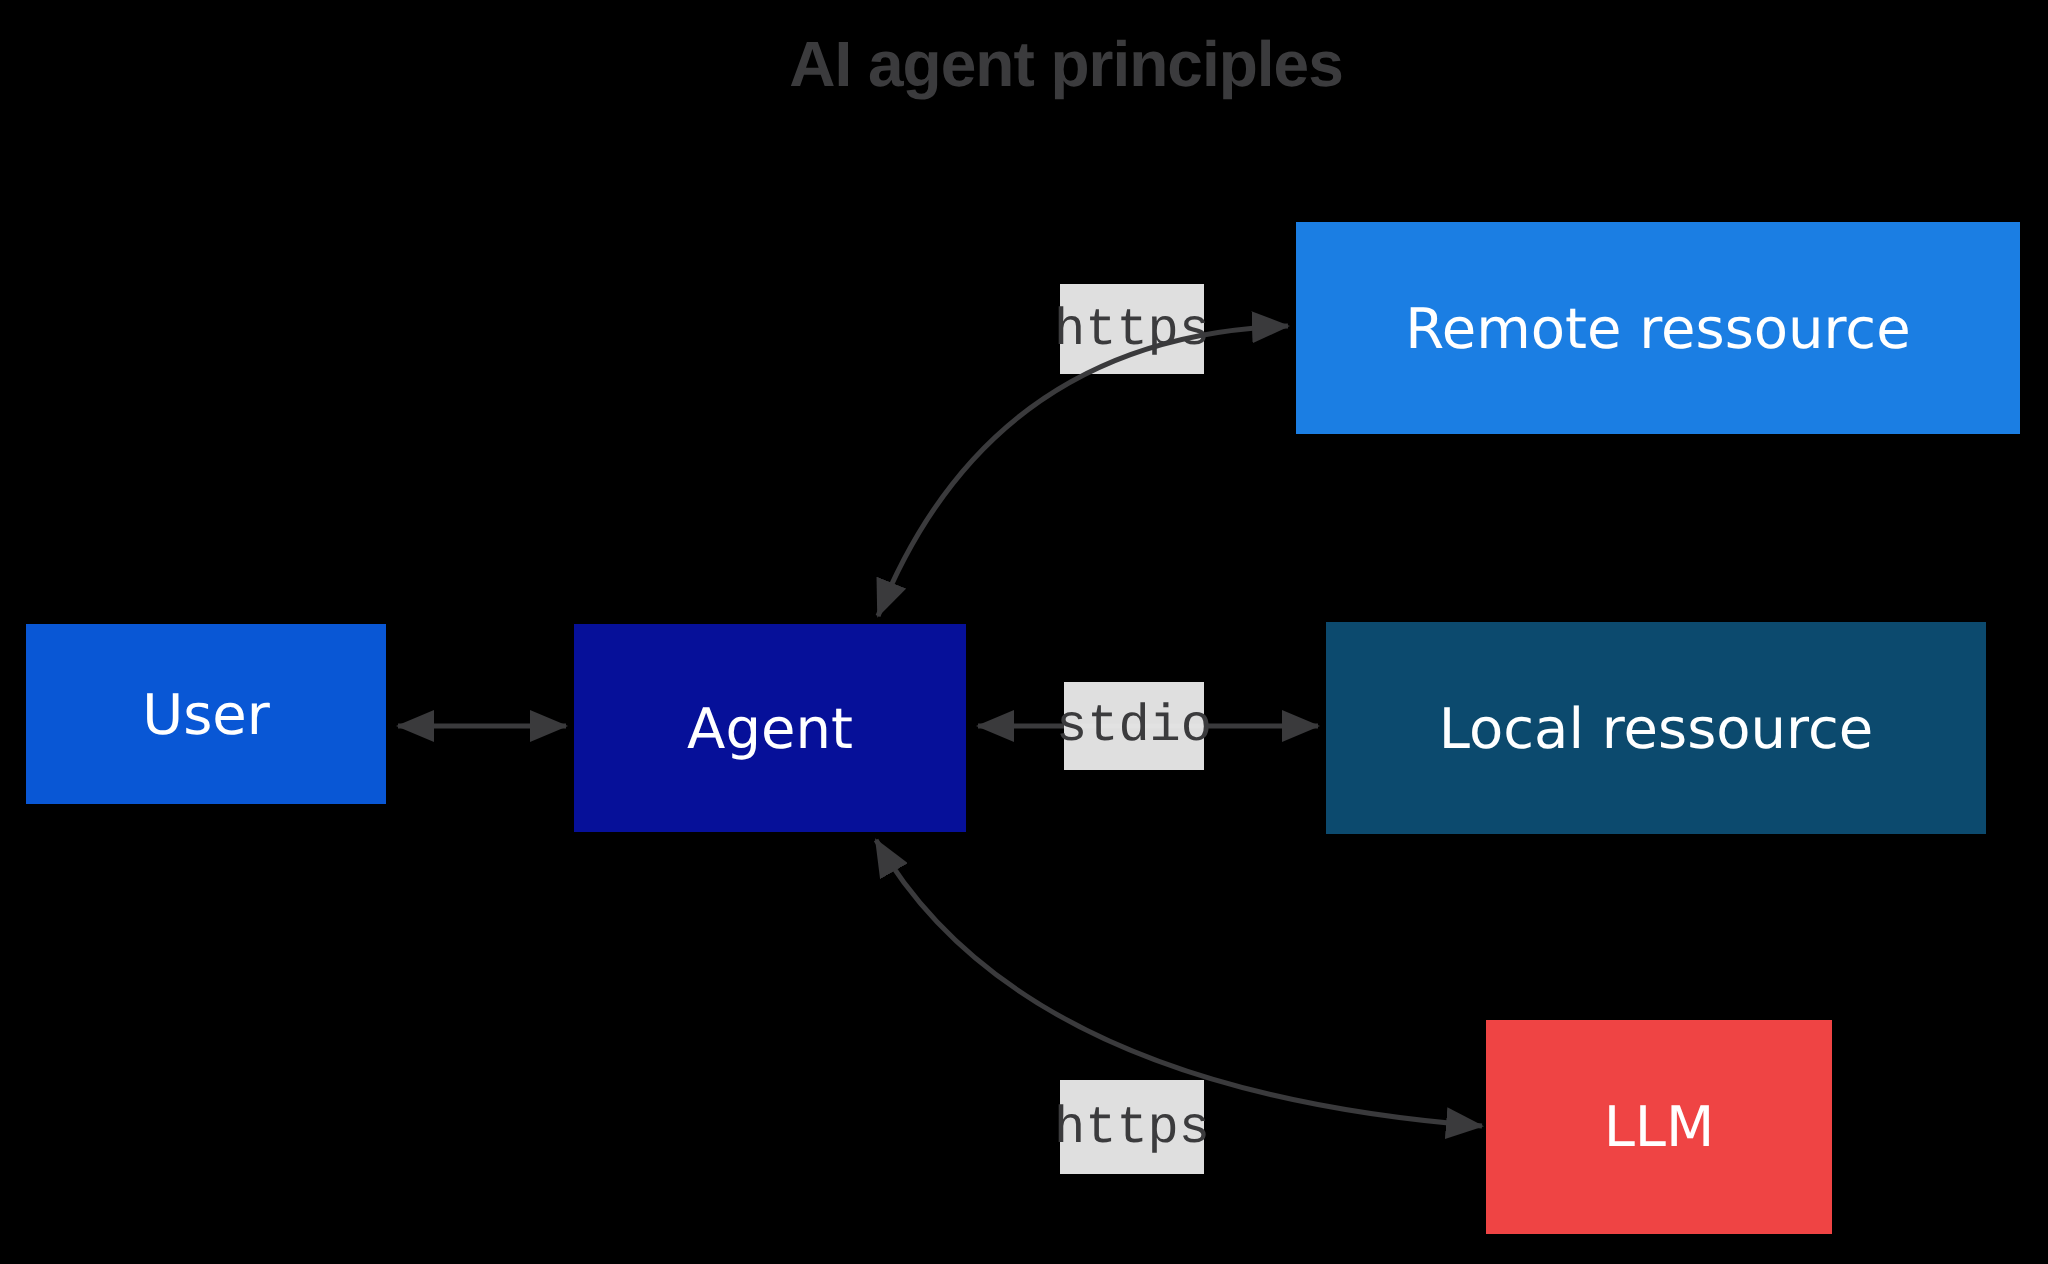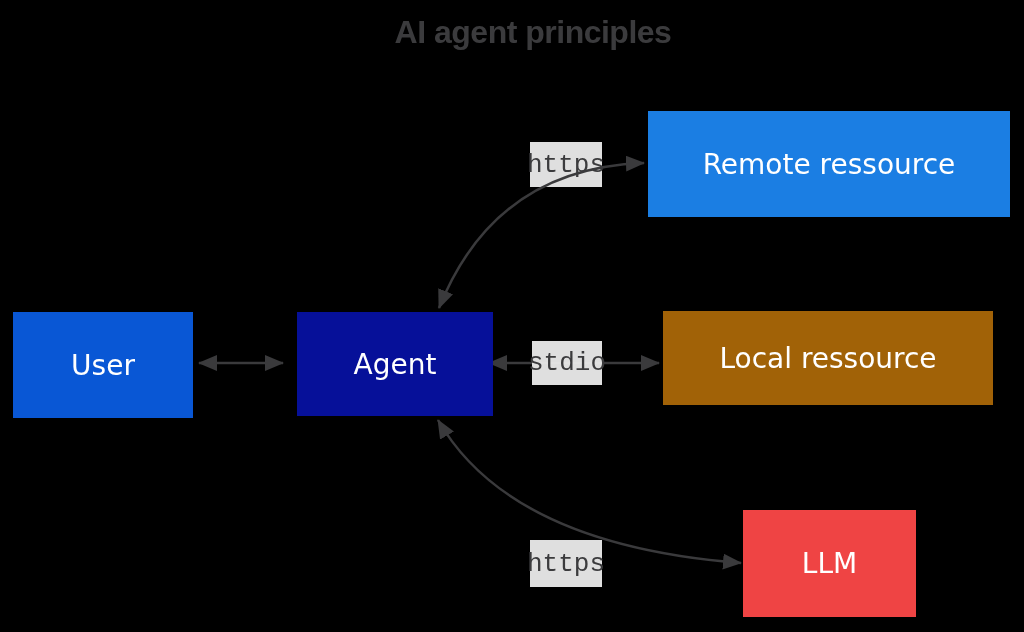"User" .node-user { height: 106px -> 90px }
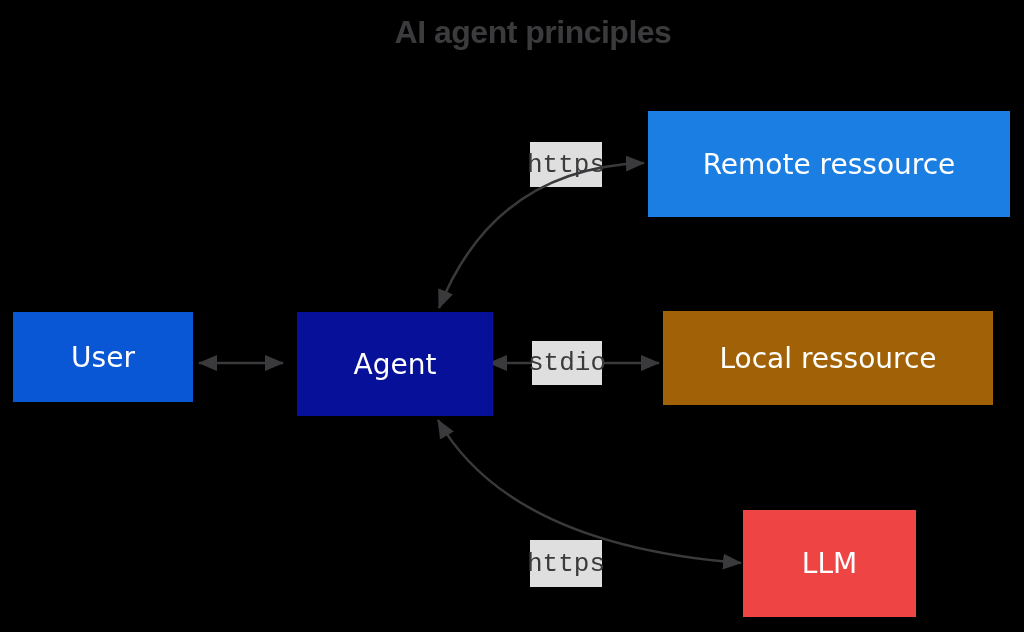"Agent" .node-agent { left: 297px -> 287px }
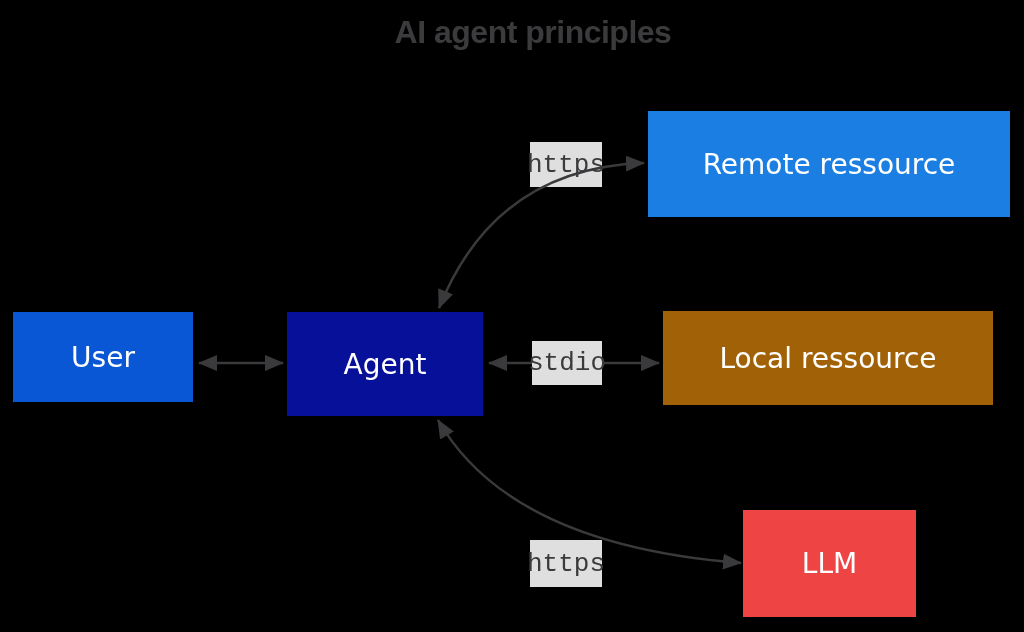"Local ressource" .node-local { background: #a16207 -> #0c4a6e; height: 94px -> 106px }
